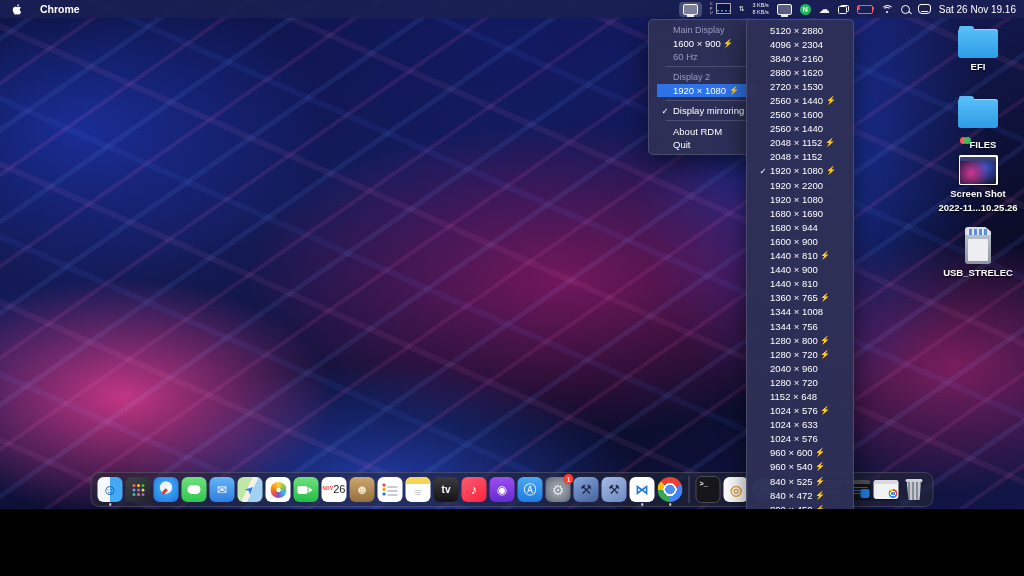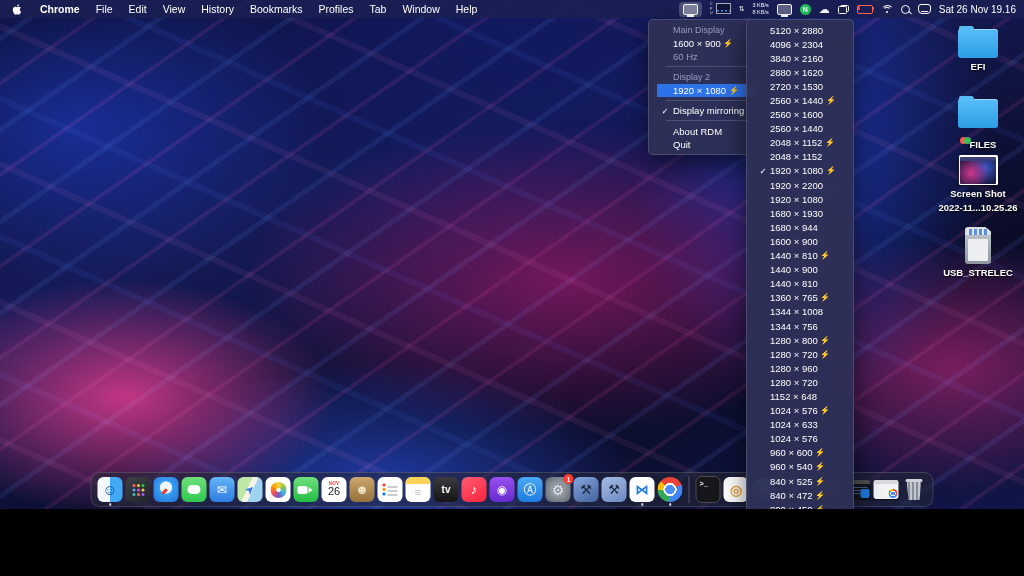"File" span { html: <span> <span>File</span> <span>Edit</span> <span>View</span> <span>History</span> <span>Bookmarks</span> <span>Profiles</span> <span>Tab</span> <span>Window</span> <span>Help</span> </span> -> none }
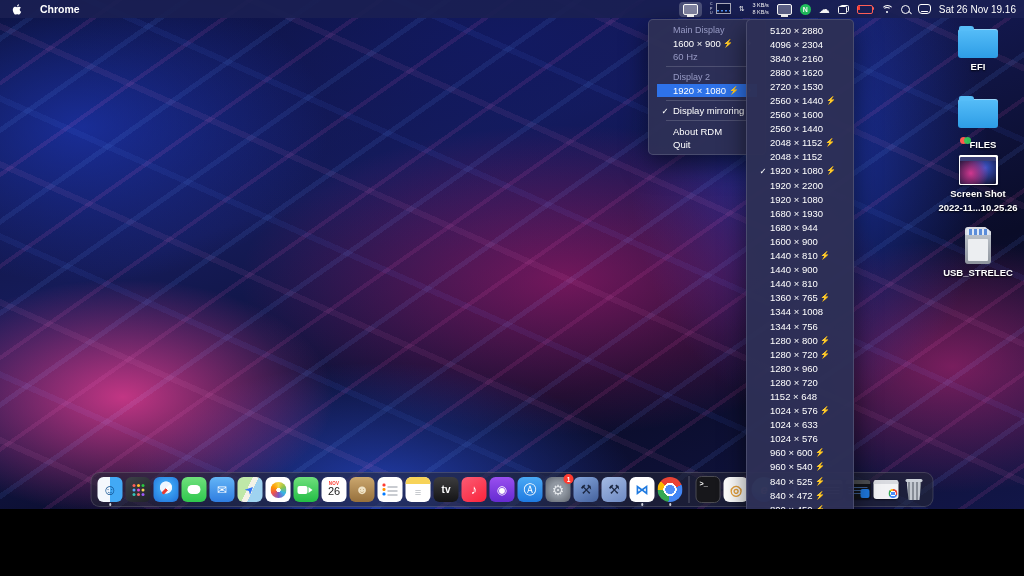"1680 × 1930" span.mlabel { text: 1930 -> 1690 }
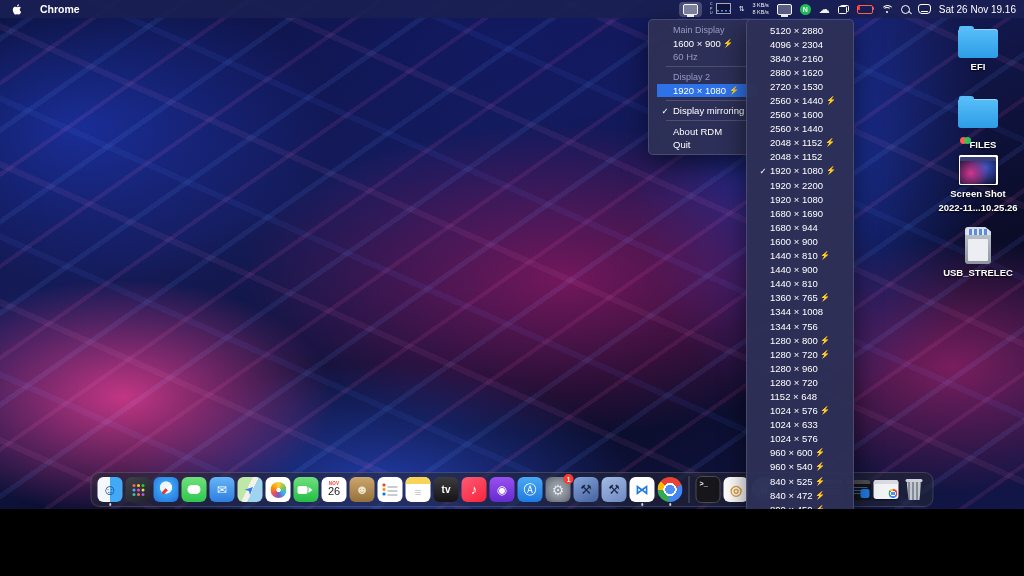"1280 × 960" span.mlabel { text: 1280 -> 2040 }
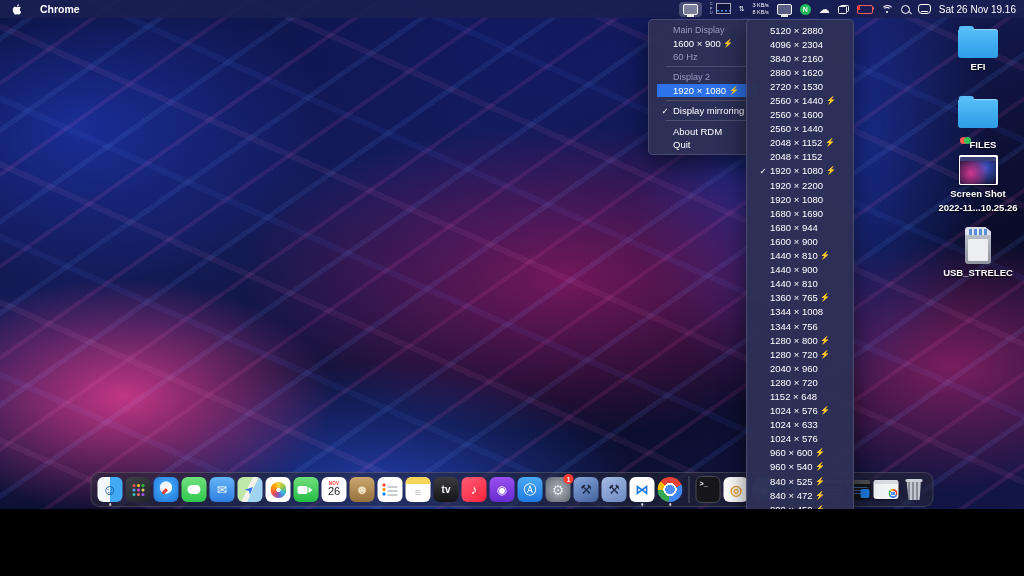"26" .dk-calendar { flex-direction: column -> row }
